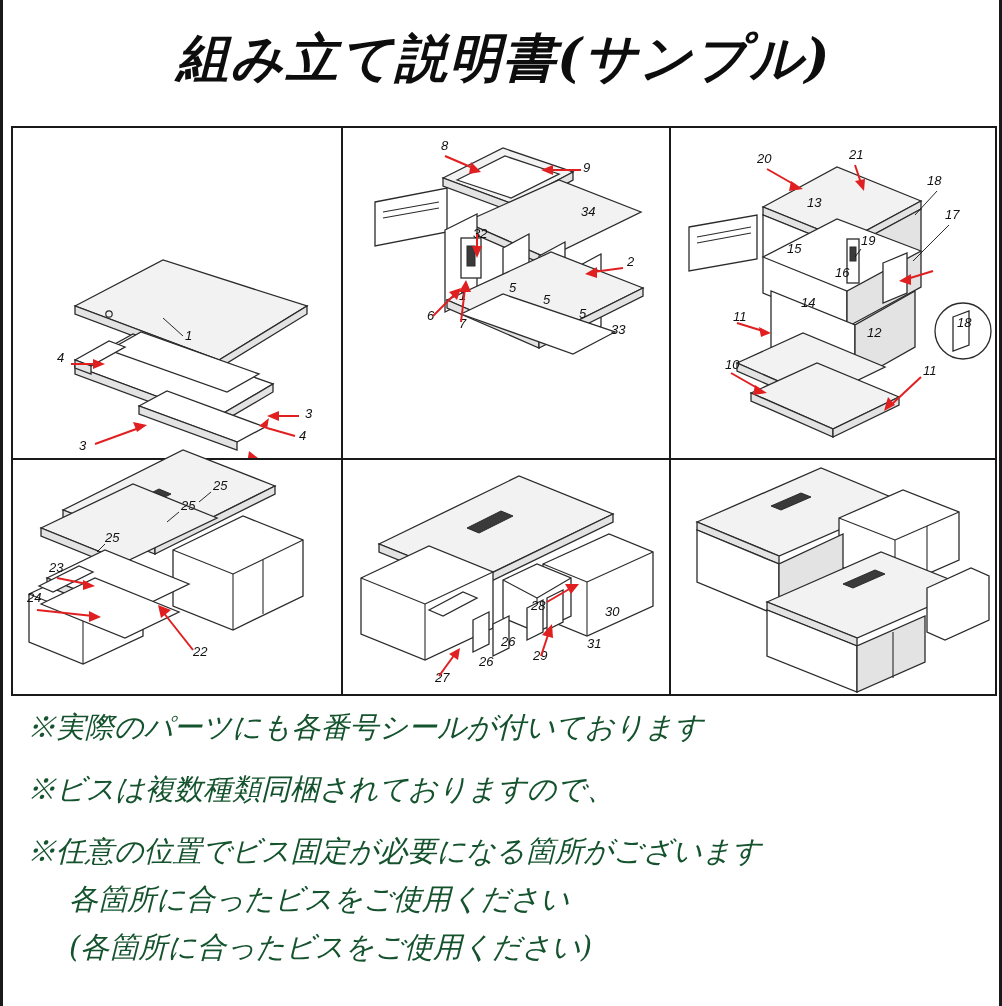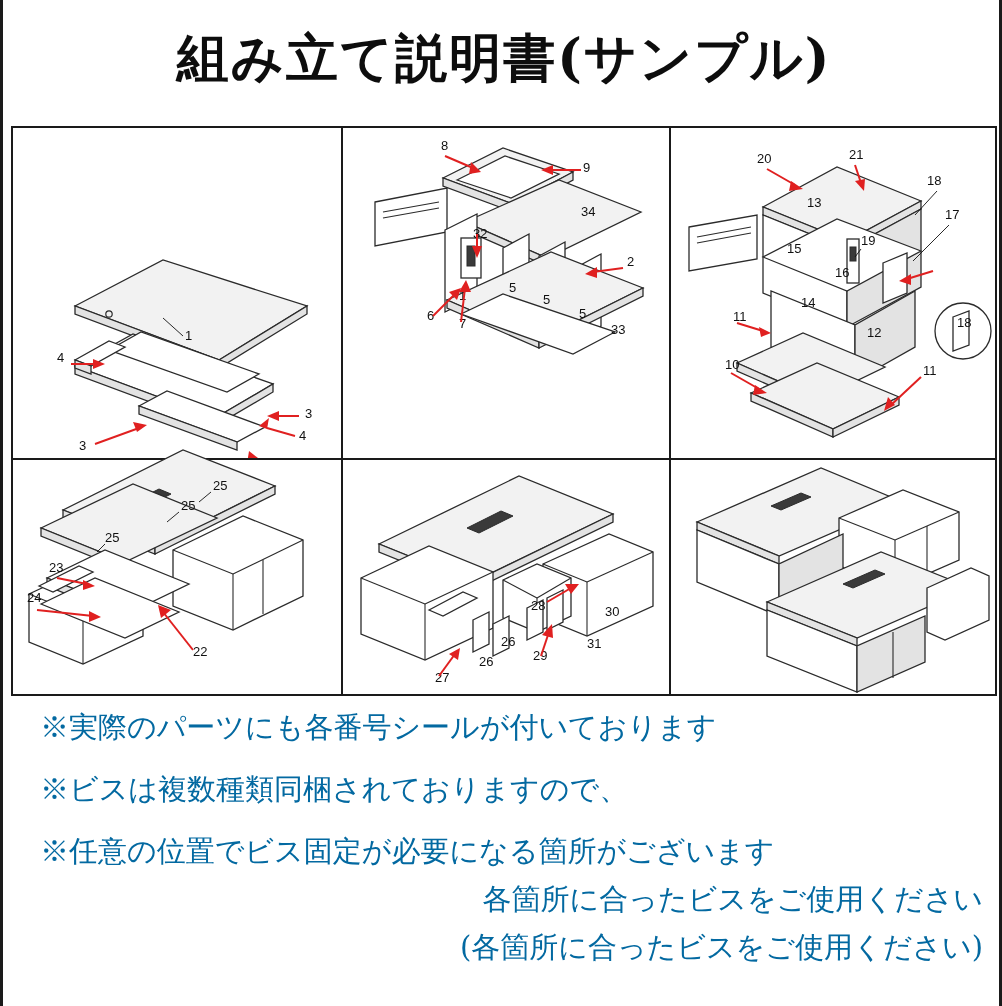"組み立て説明書(サンプル)" .page { font-style: none -> italic }
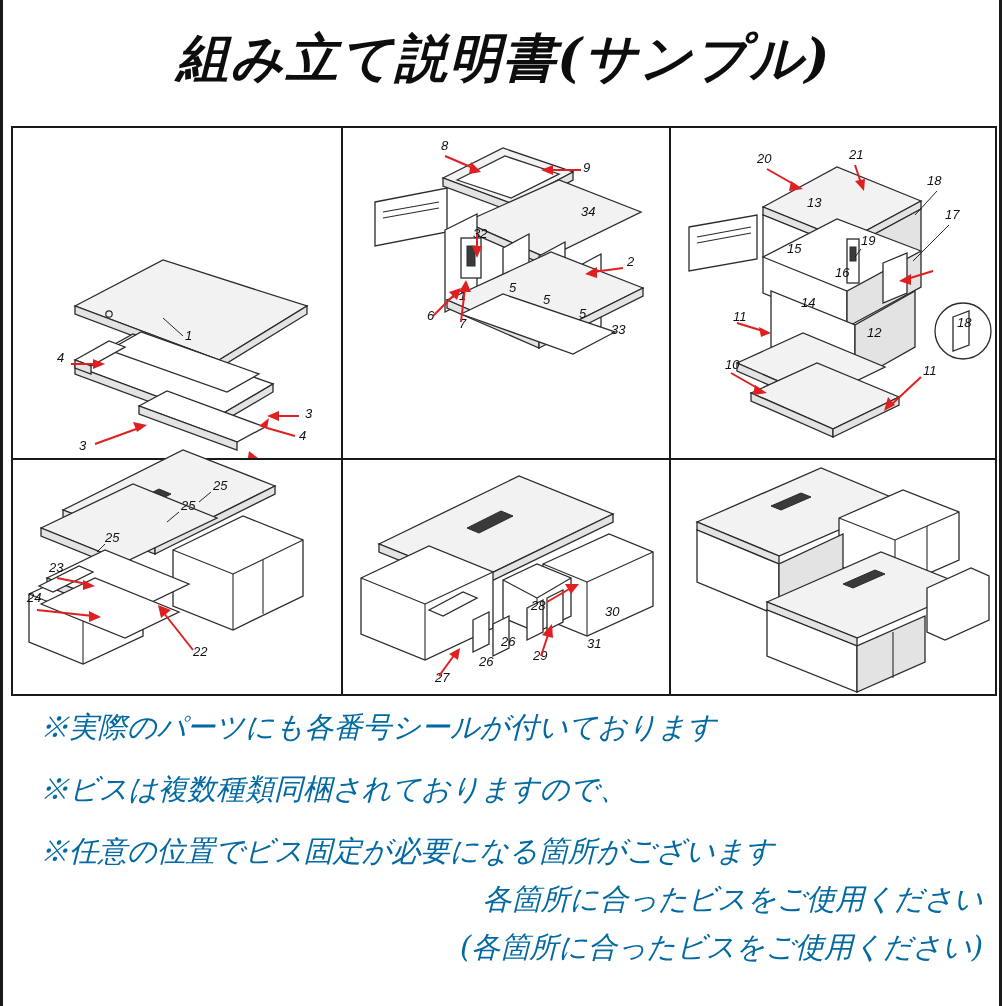"※実際のパーツにも各番号シールが付いております" .note { color: #0369a1 -> #14532d; margin: 0 0 20px 17px -> 0 0 20px 4px }
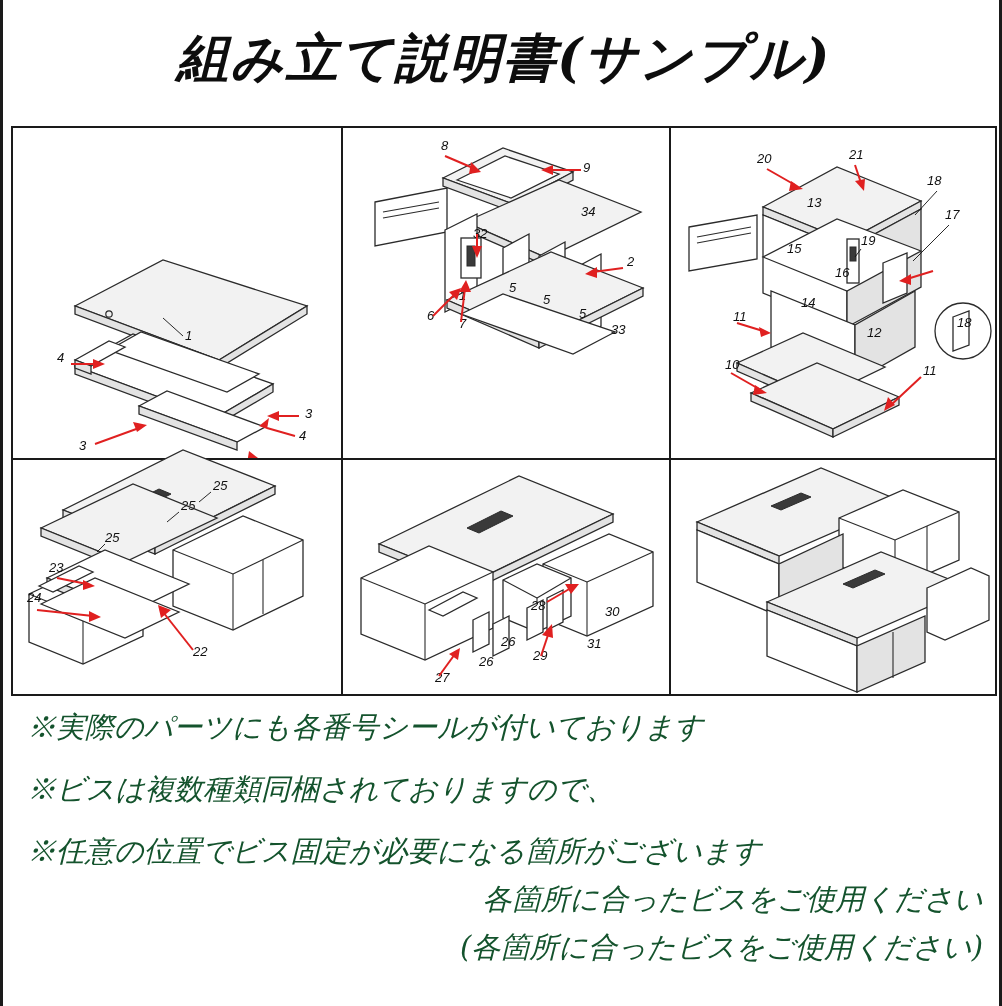"各箇所に合ったビスをご使用ください" .note.sub { text-align: right -> none }
